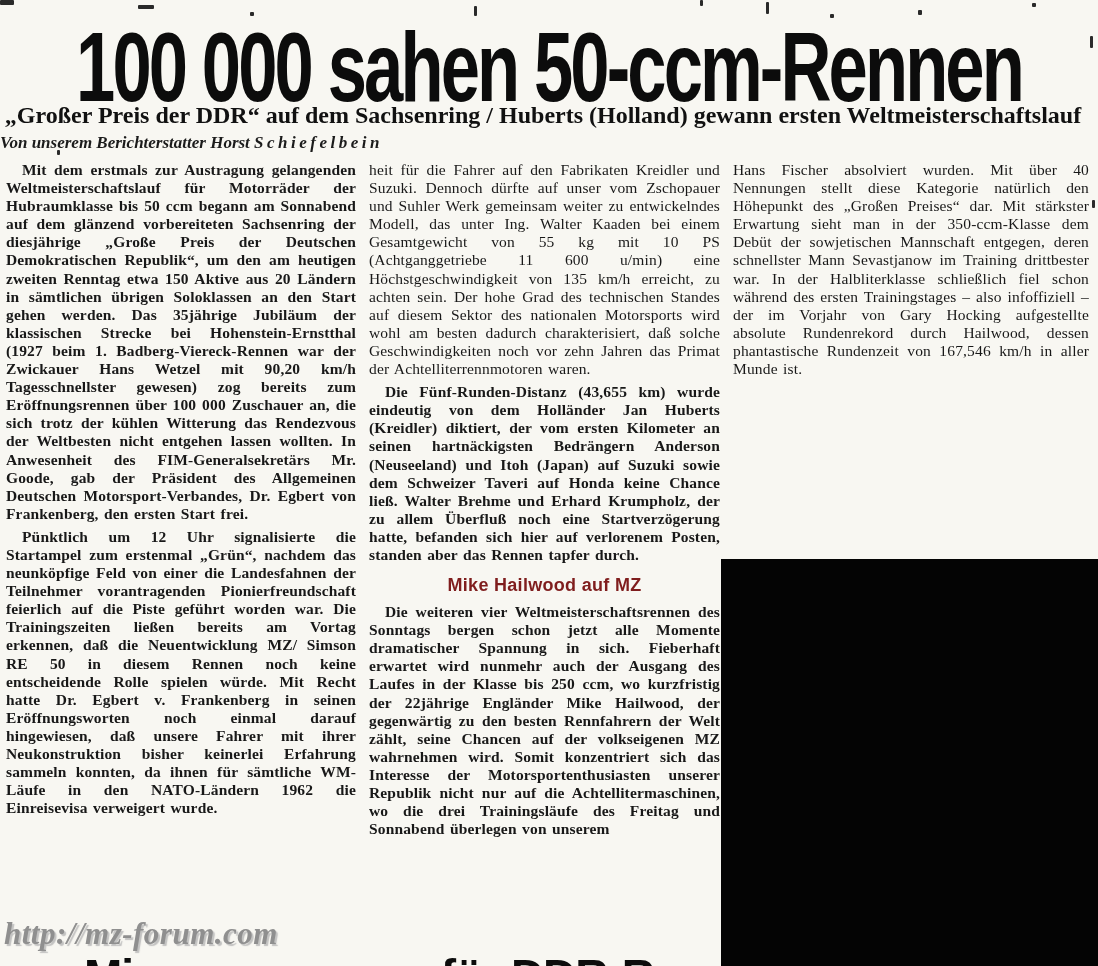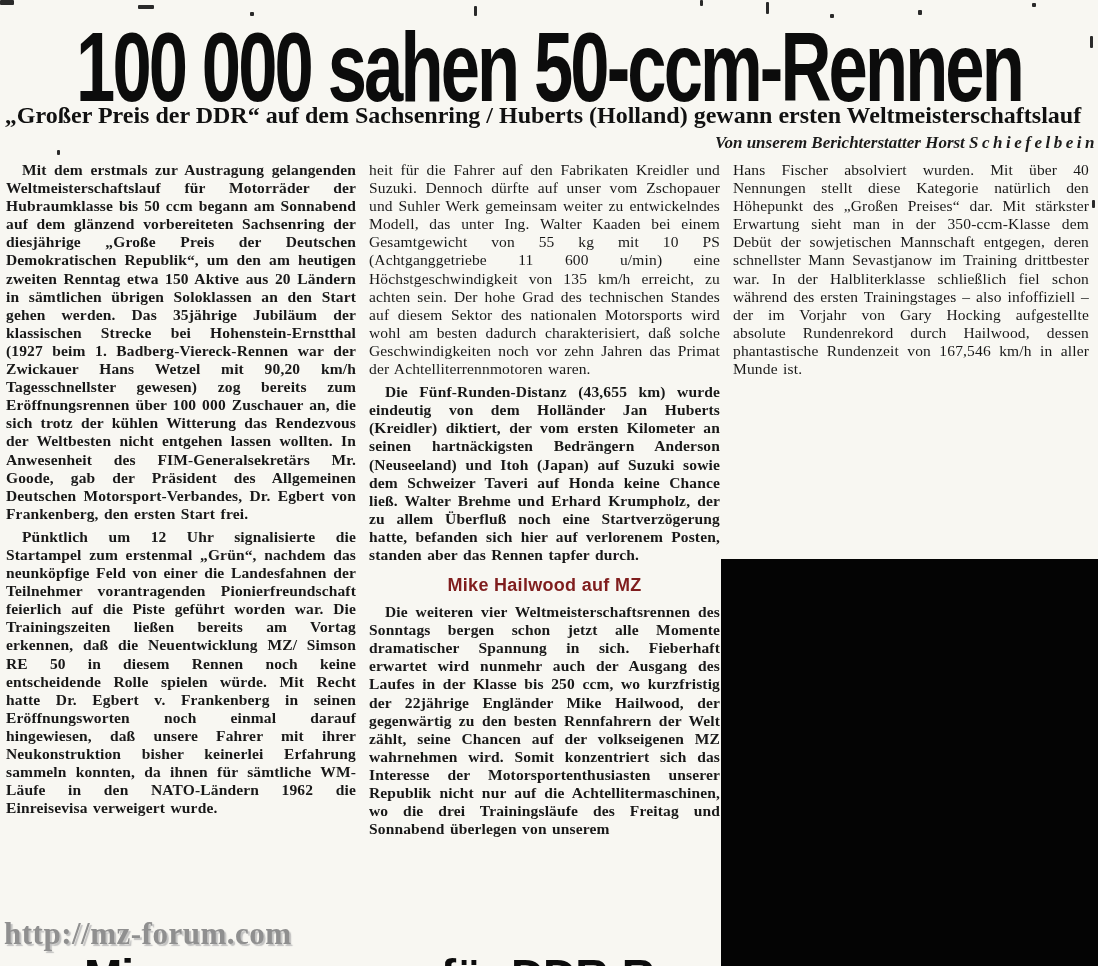"Von unserem Berichterstatter Horst" .byline { text-align: right -> left }
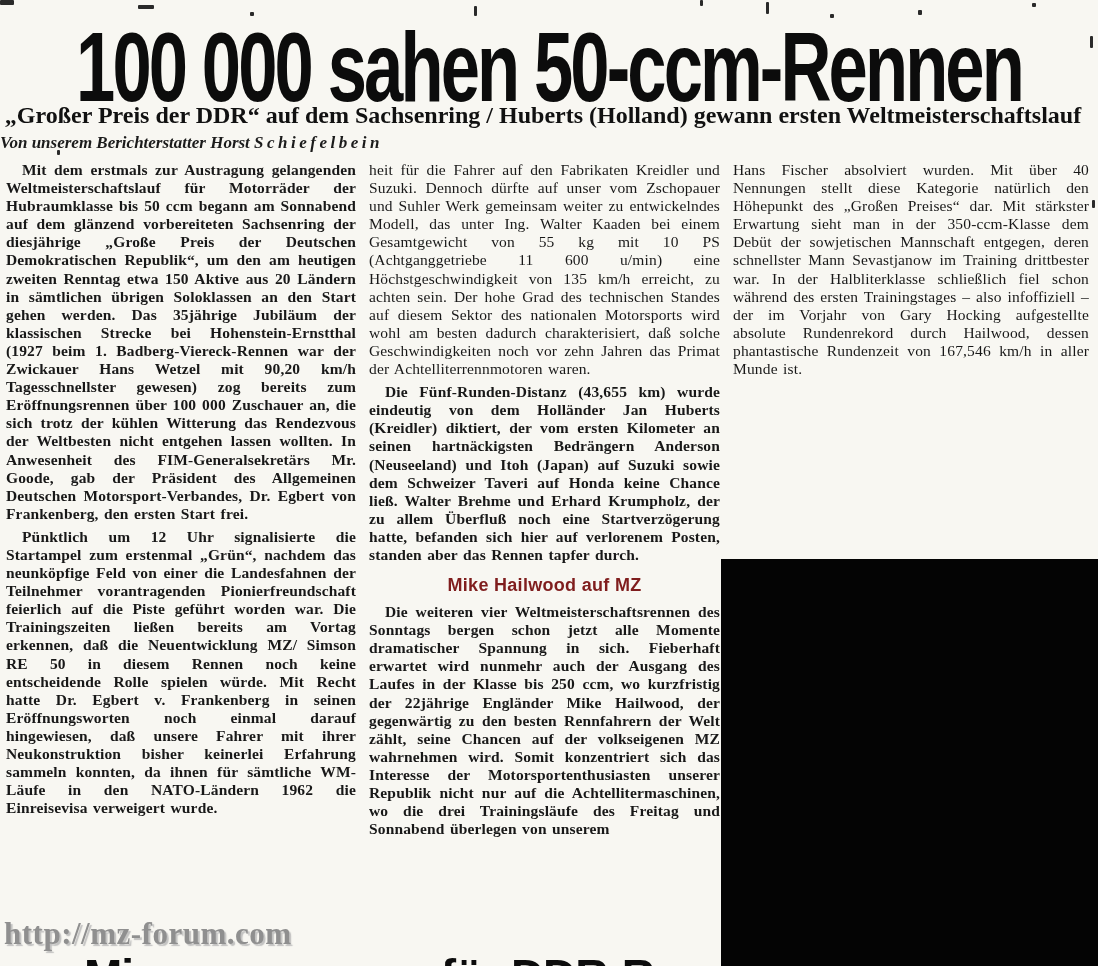"http://mz-forum.com" .watermark { font-style: none -> italic }
